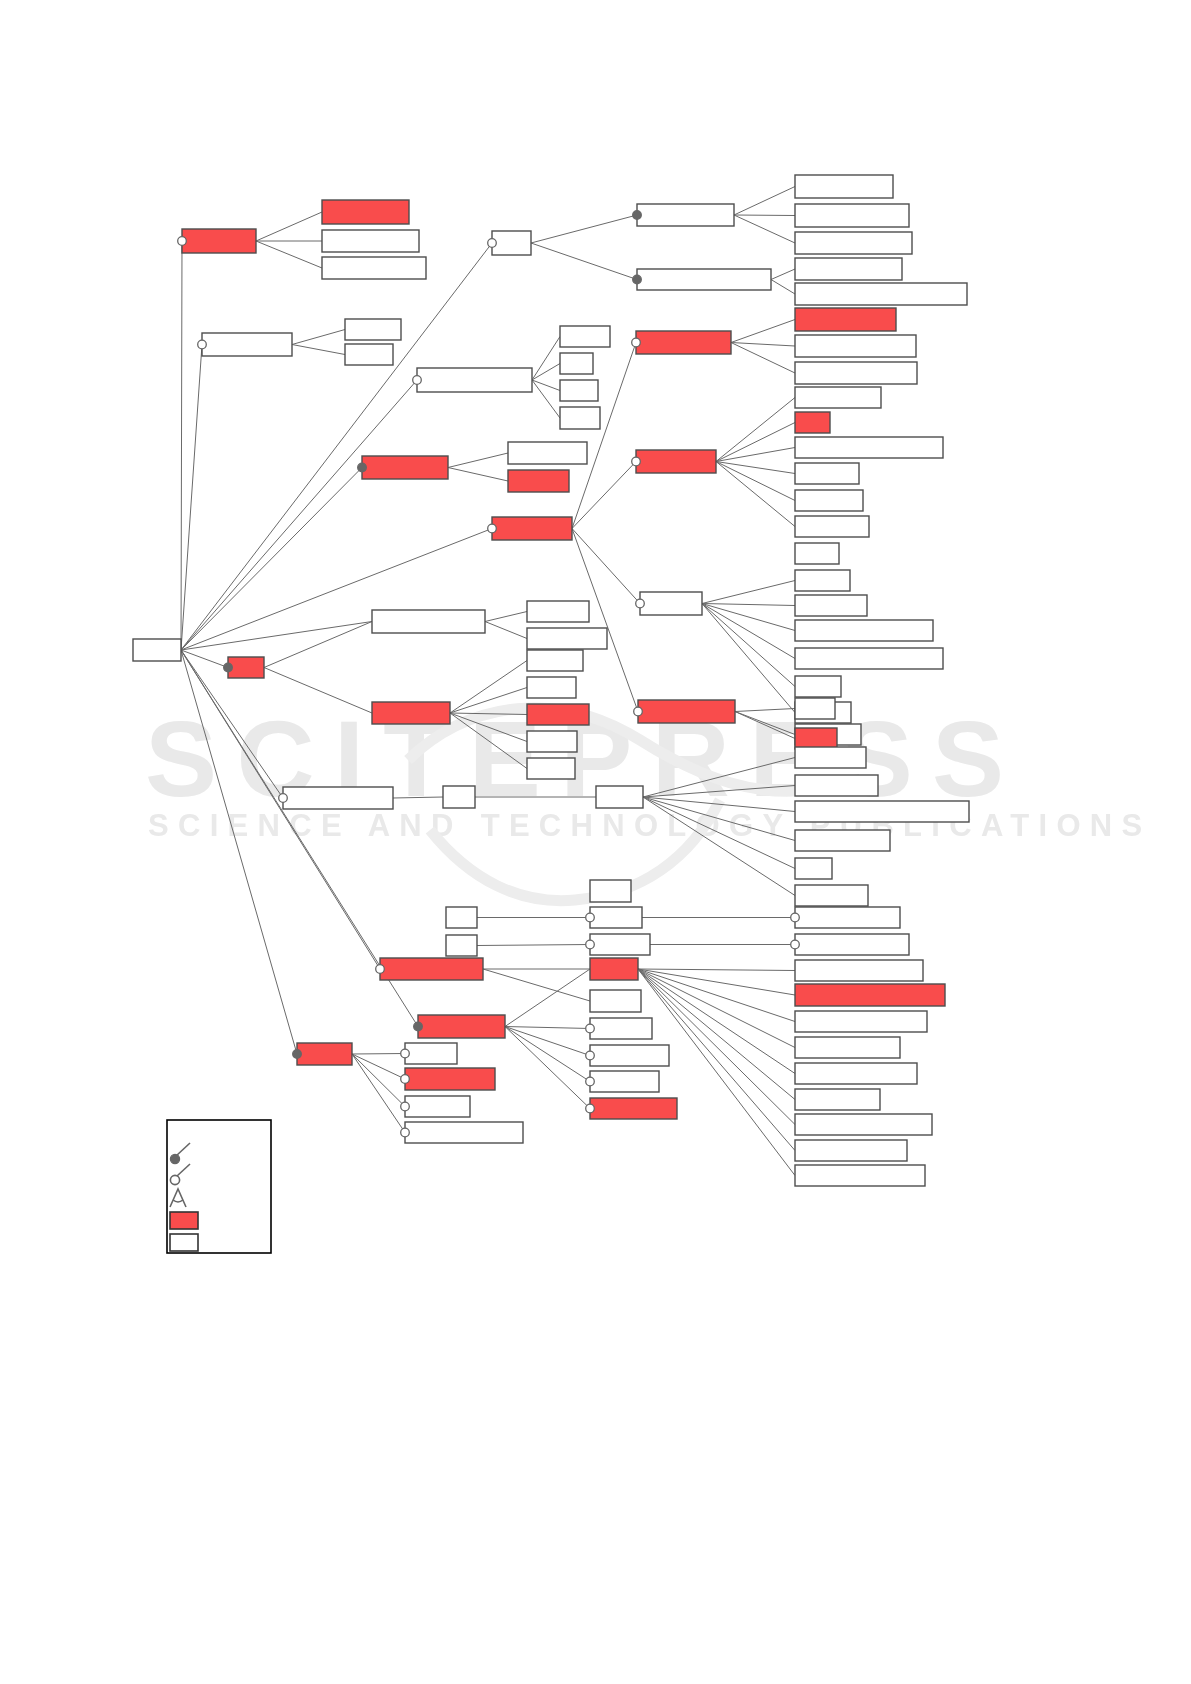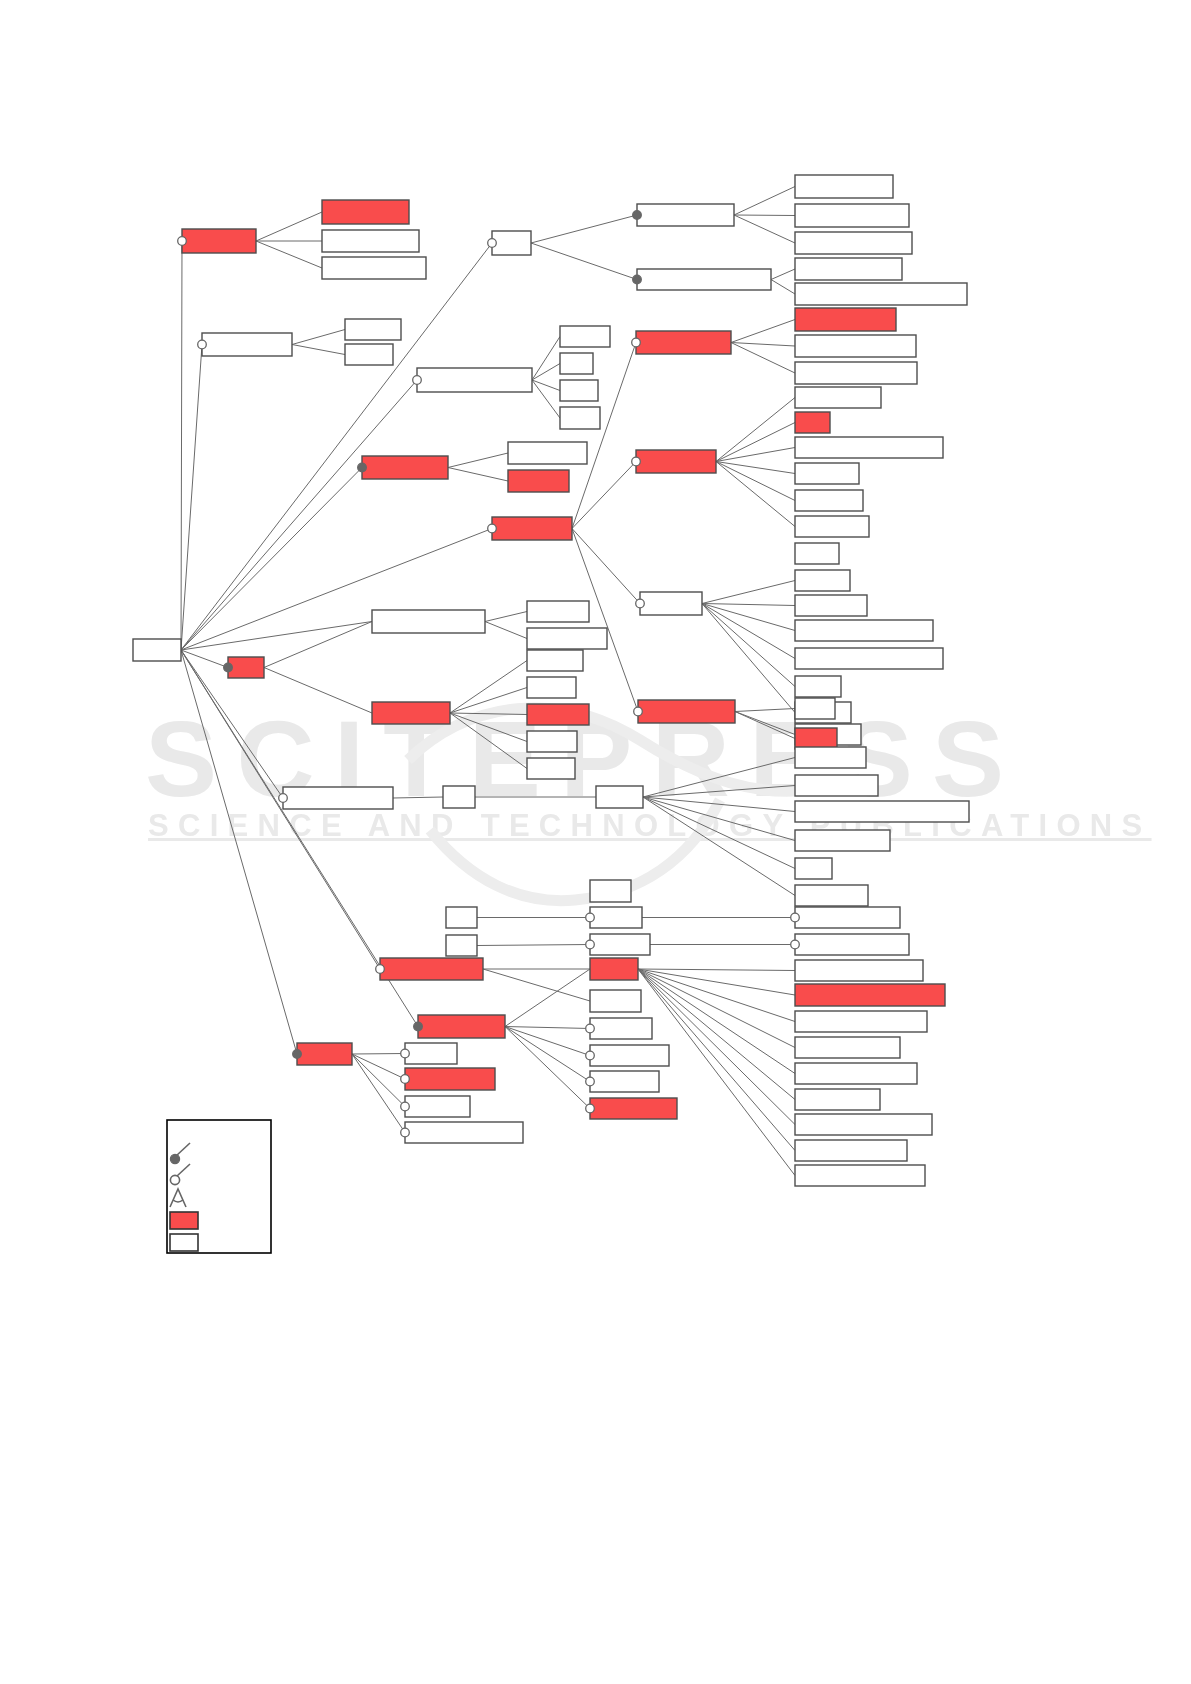"SCIENCE AND TECHNOLOGY PUBLICATIONS" #wm-sub { text-decoration: underline -> none }
